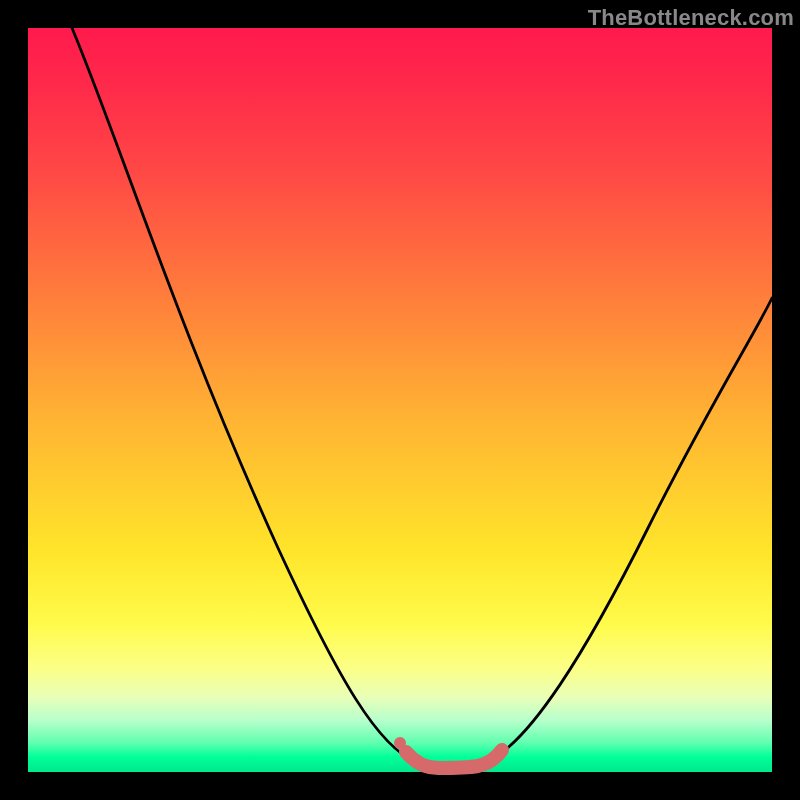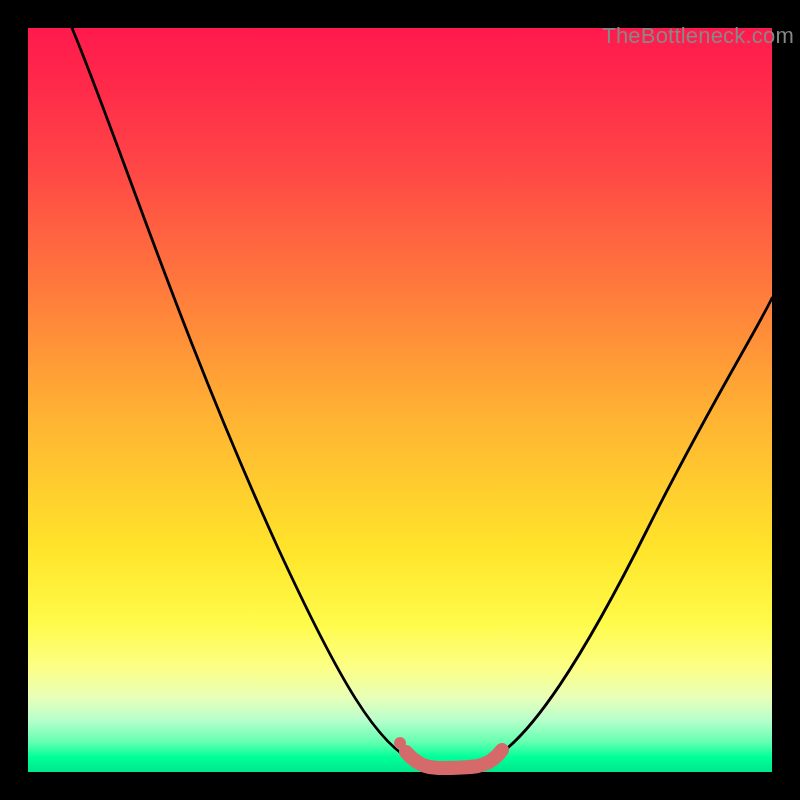"TheBottleneck.com" .watermark { font-weight: 400 -> 700; margin-top: 18px -> none }
